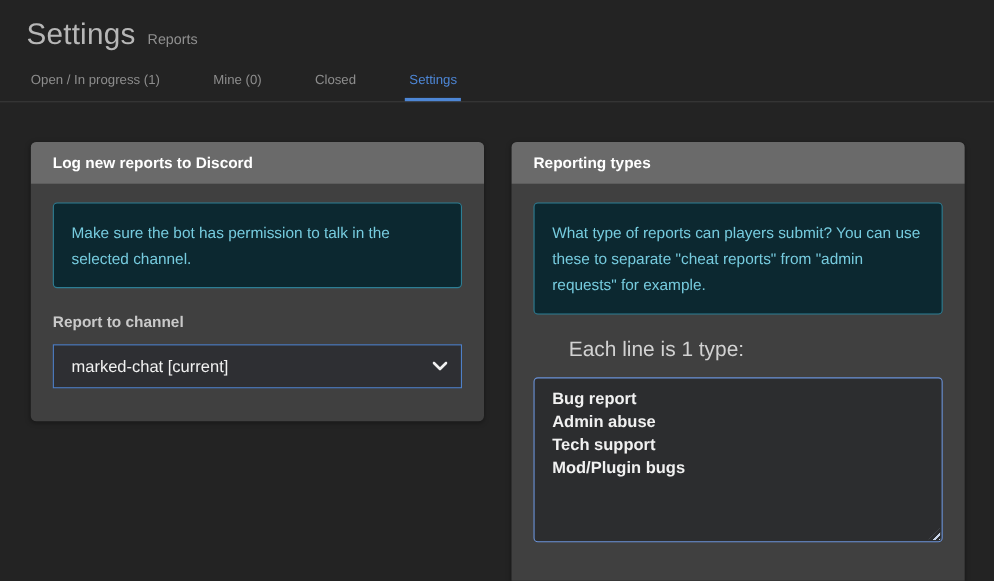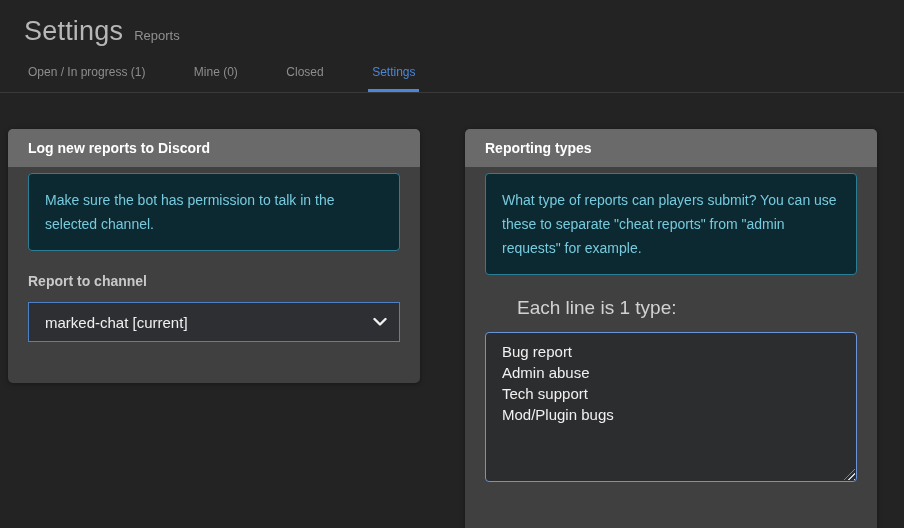"Log new reports to Discord" .card-left { left: 8px -> 28px }
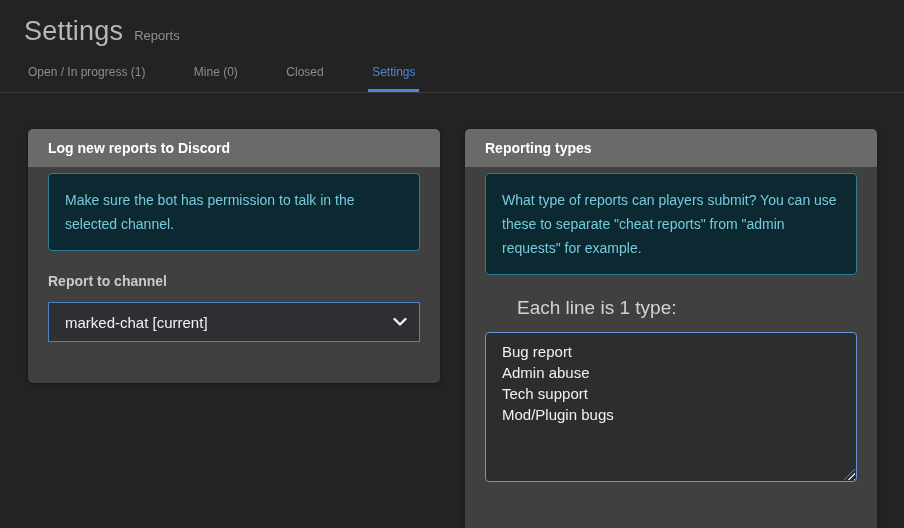"Make sure the bot has" .card-body { padding: 6px 20px 0 20px -> 17px 20px 0 20px }
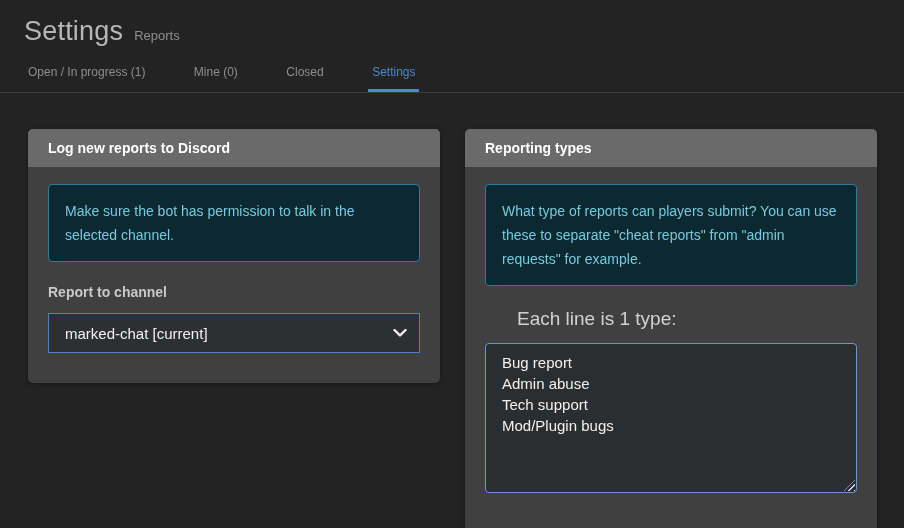"Bug report" textarea.types-textarea { font-weight: none -> bold }
